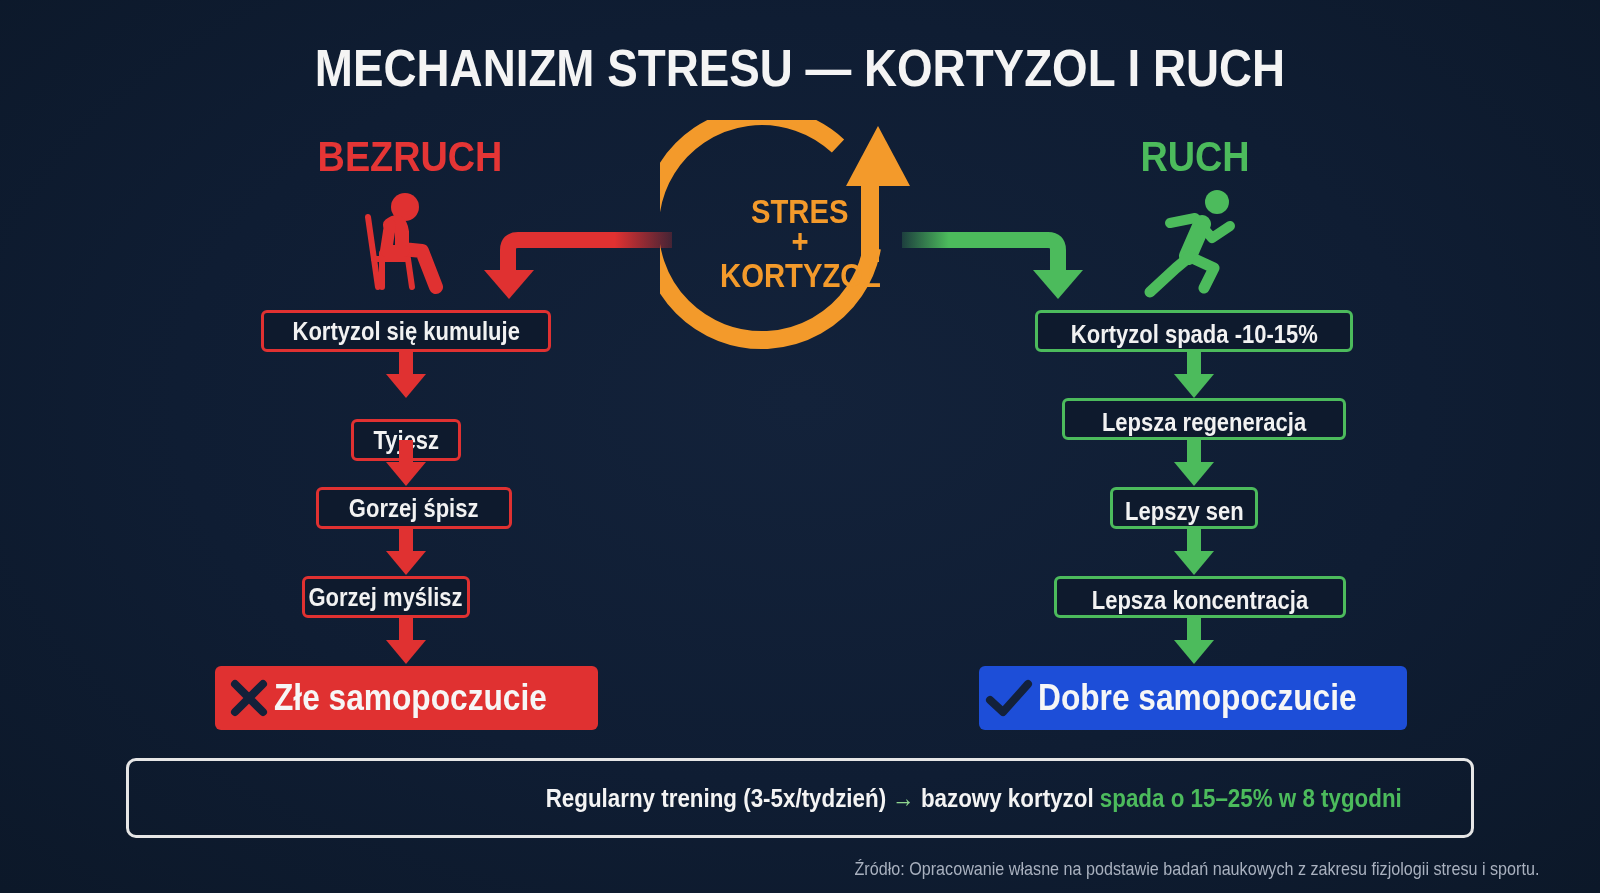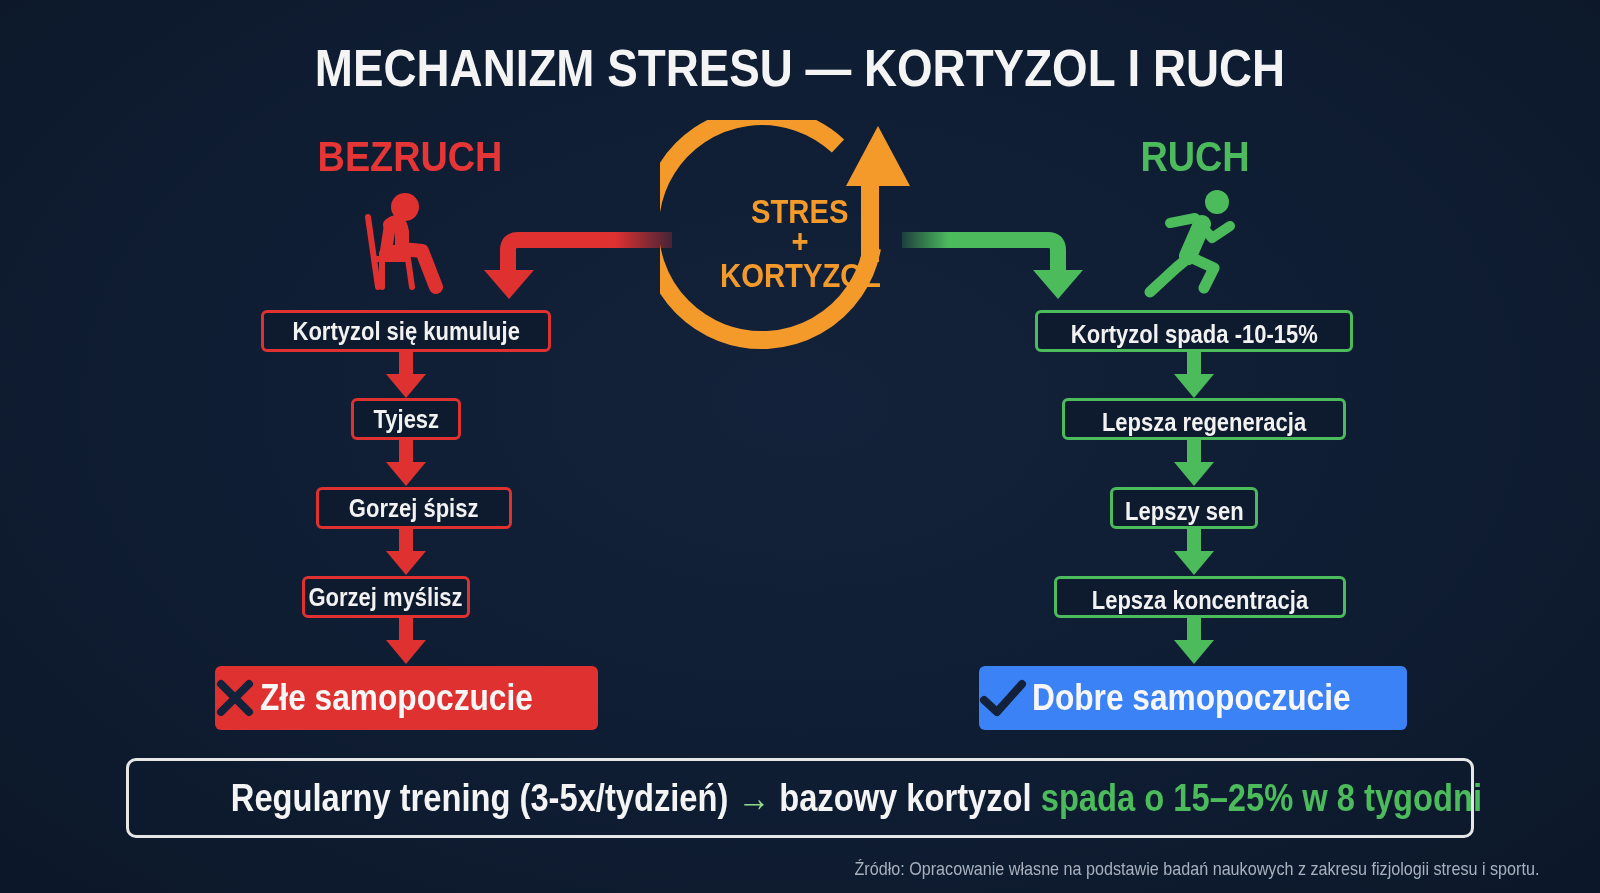"Tyjesz" div.step { top: 398px -> 419px }
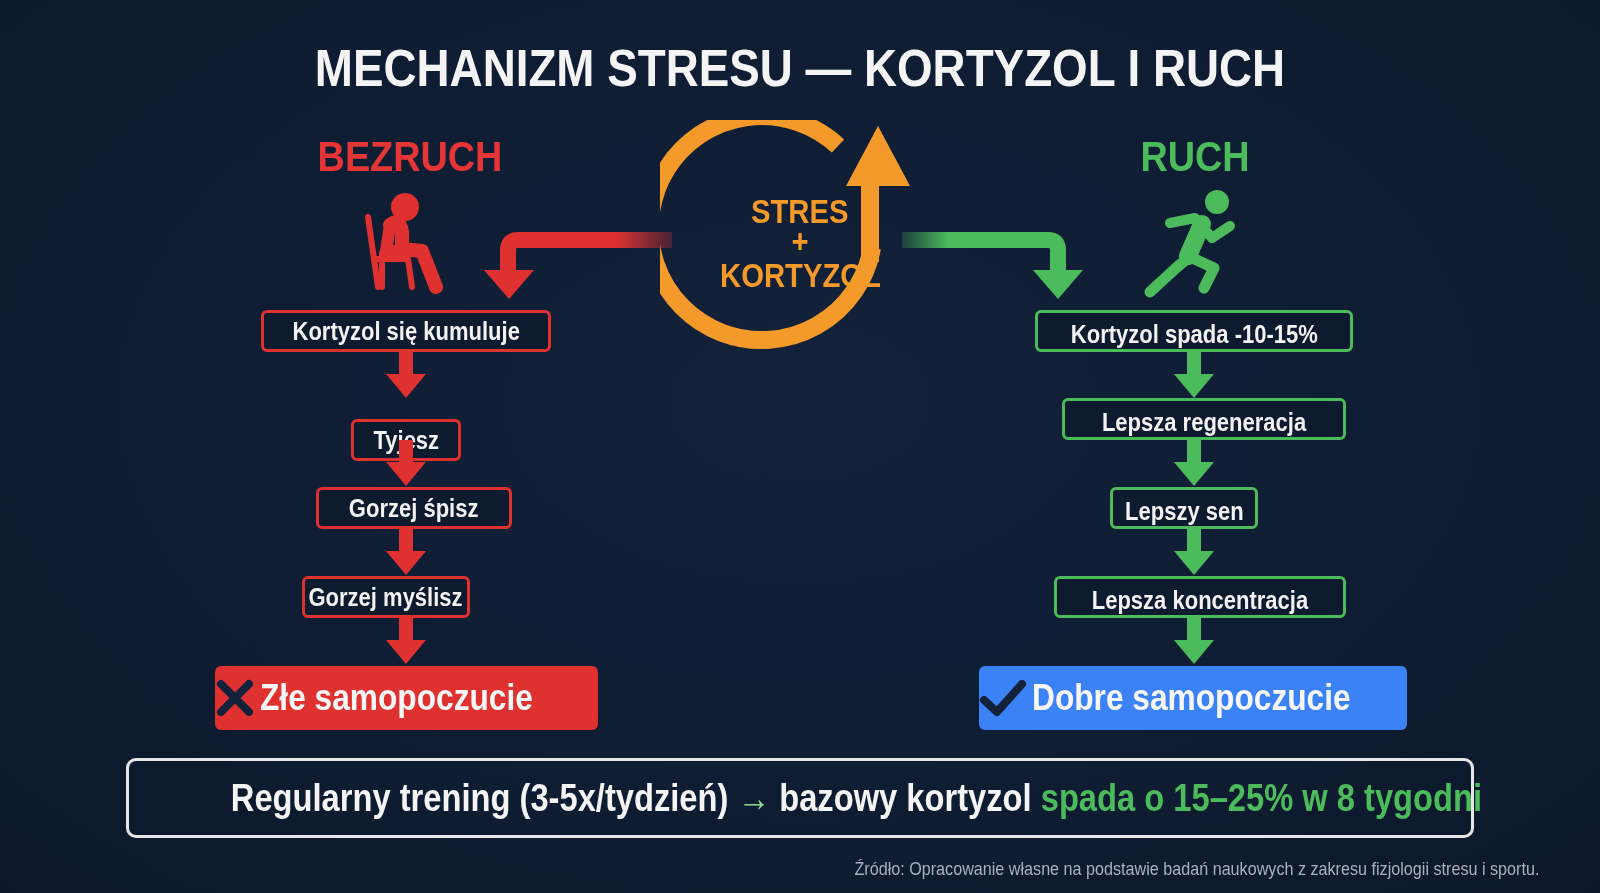"Złe samopoczucie" .outcome { justify-content: none -> center }
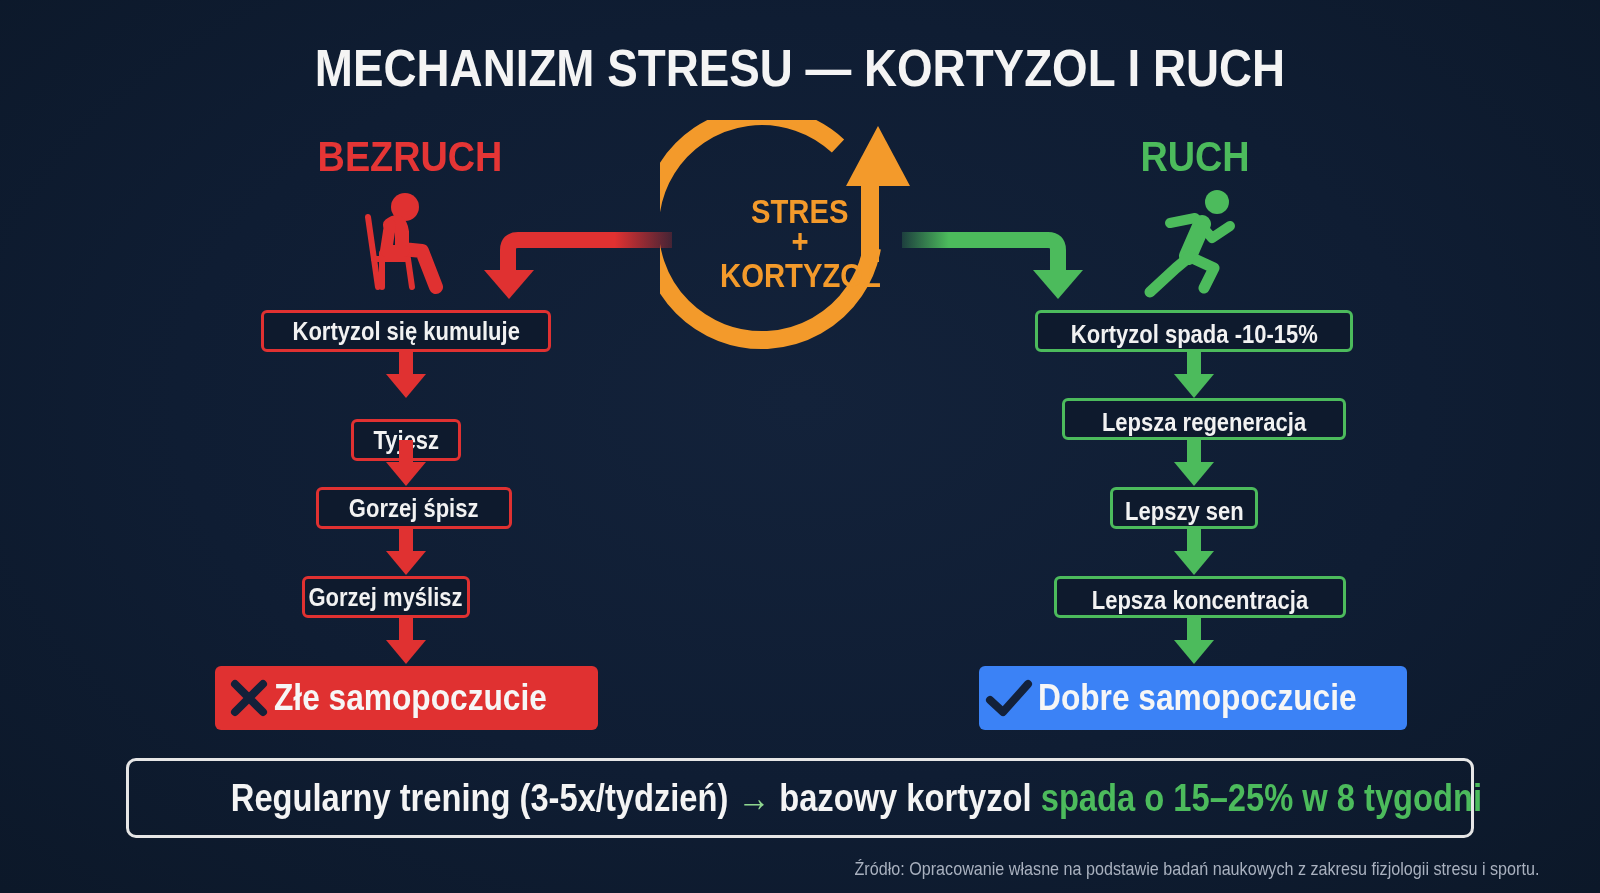"Dobre samopoczucie" .outcome.green { background: #3b82f6 -> #1d4ed8 }
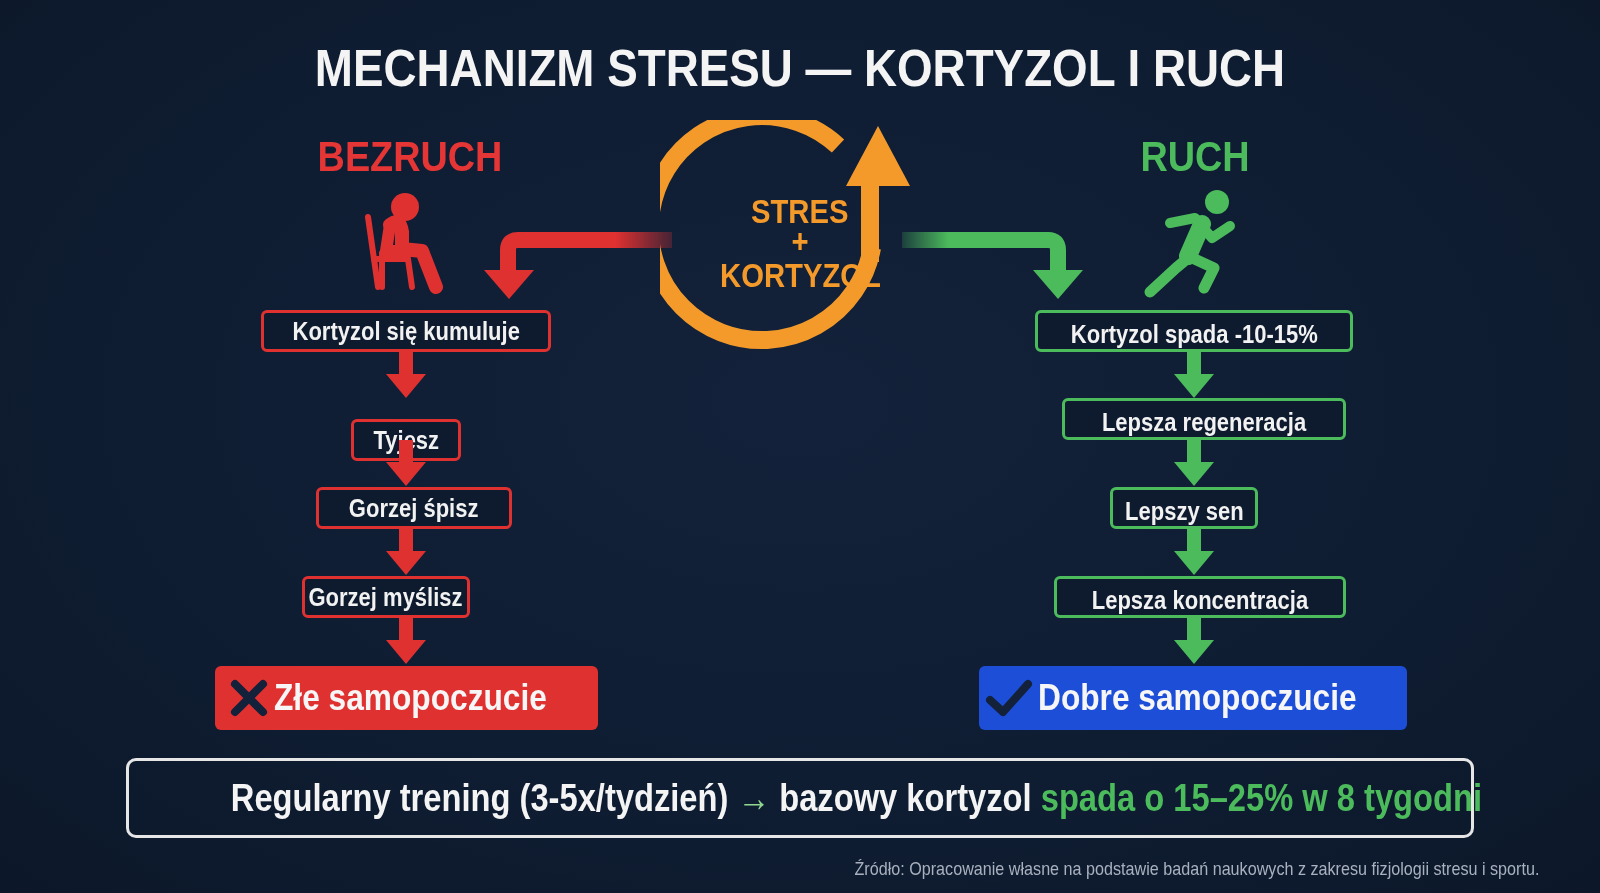"Regularny trening (3-5x/tydzień) →" .summary { font-size: 38px -> 26px; justify-content: flex-start -> flex-end }
